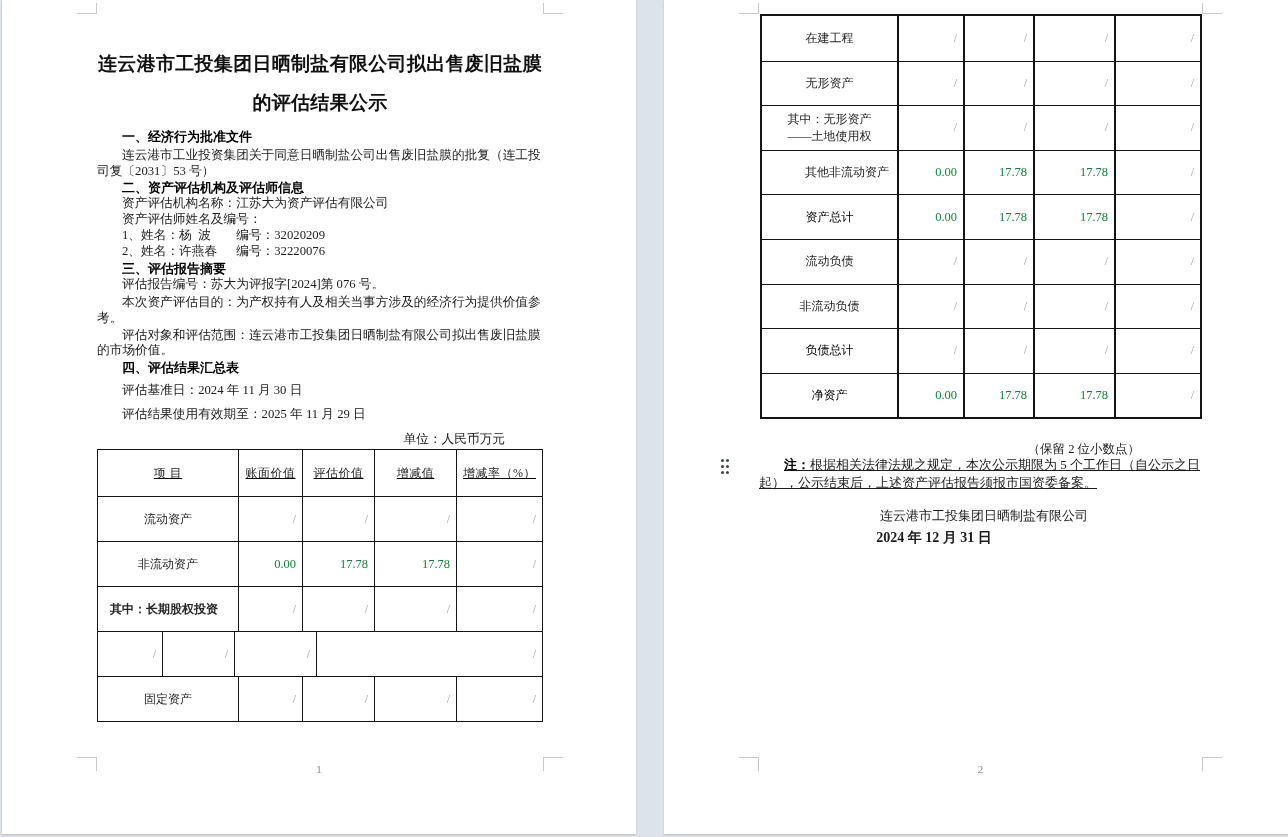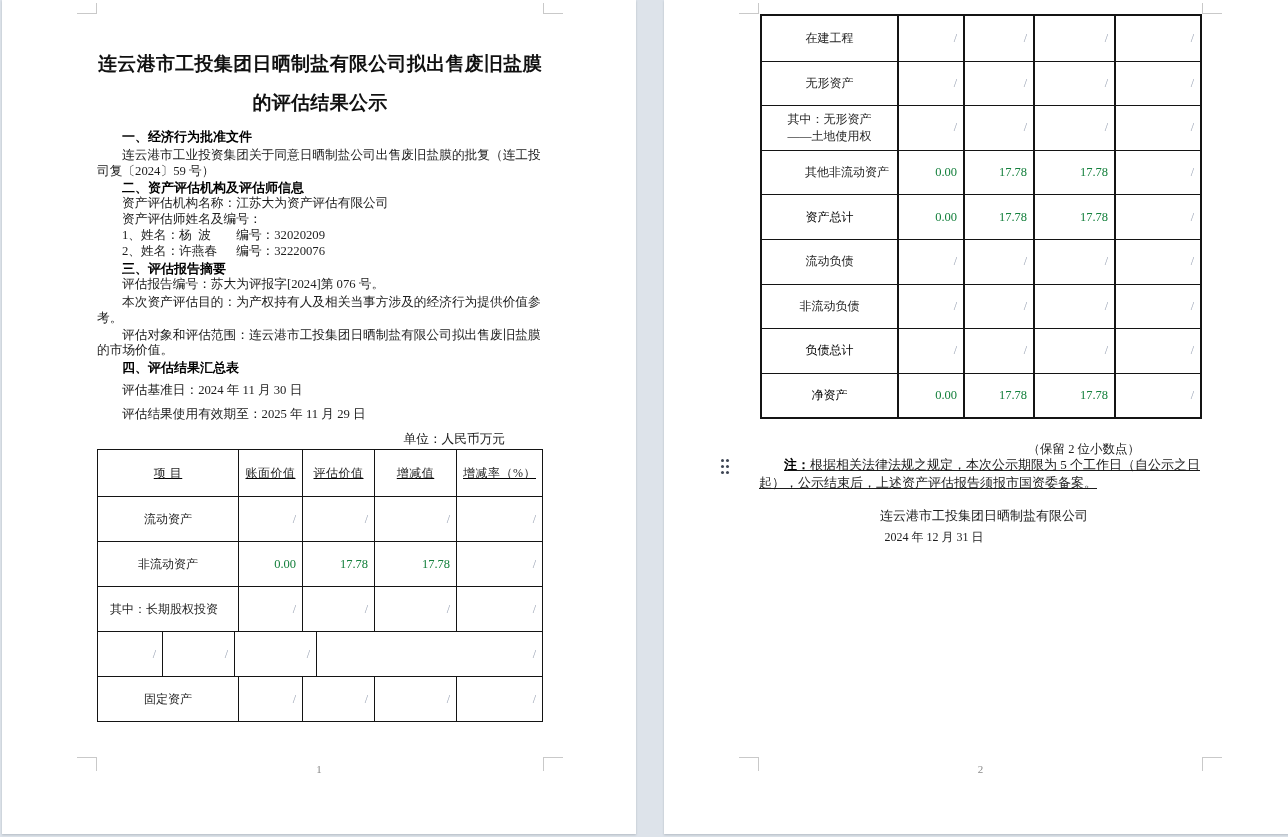"司复〔2024〕59 号）" div.line { text: 2024〕59 -> 2031〕53 }
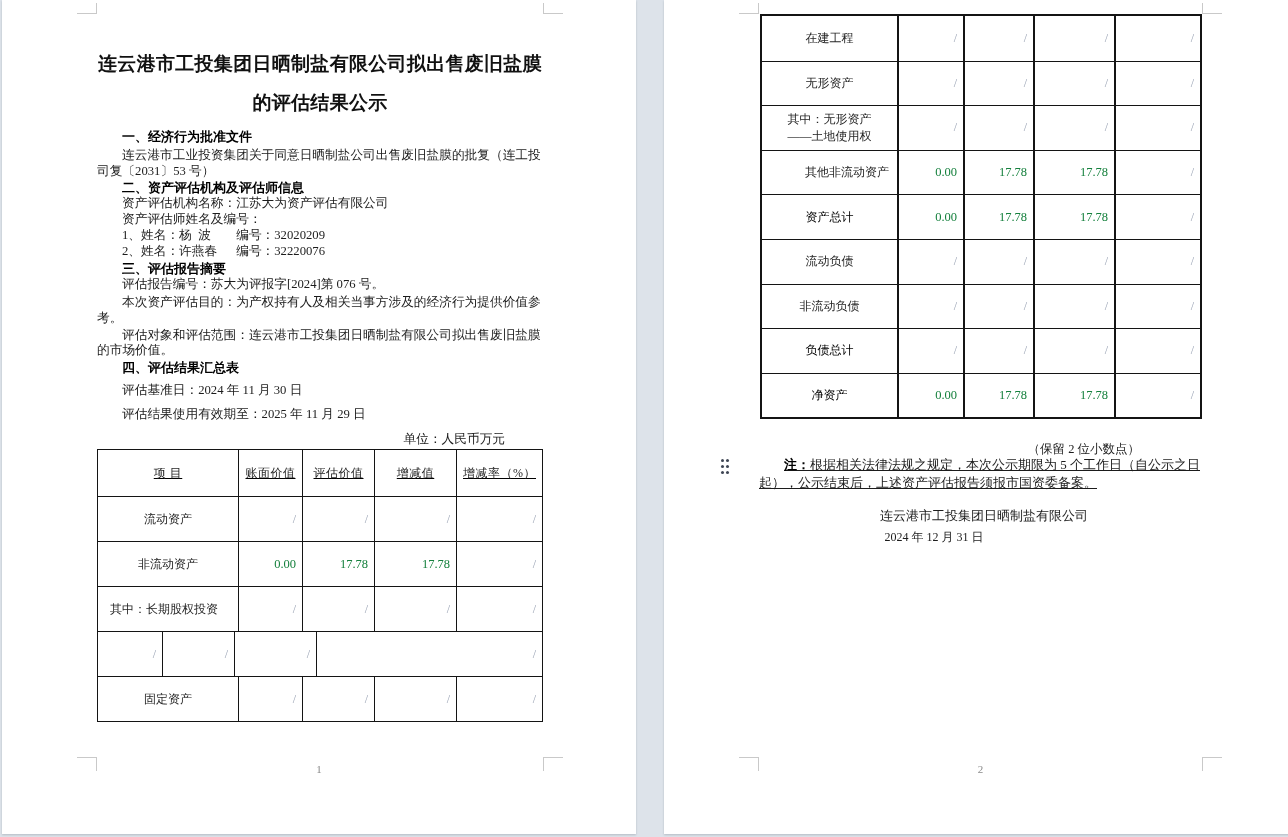"2024 年 12 月 31" .sign.dt { font-size: 12px -> 14px; font-weight: none -> bold }
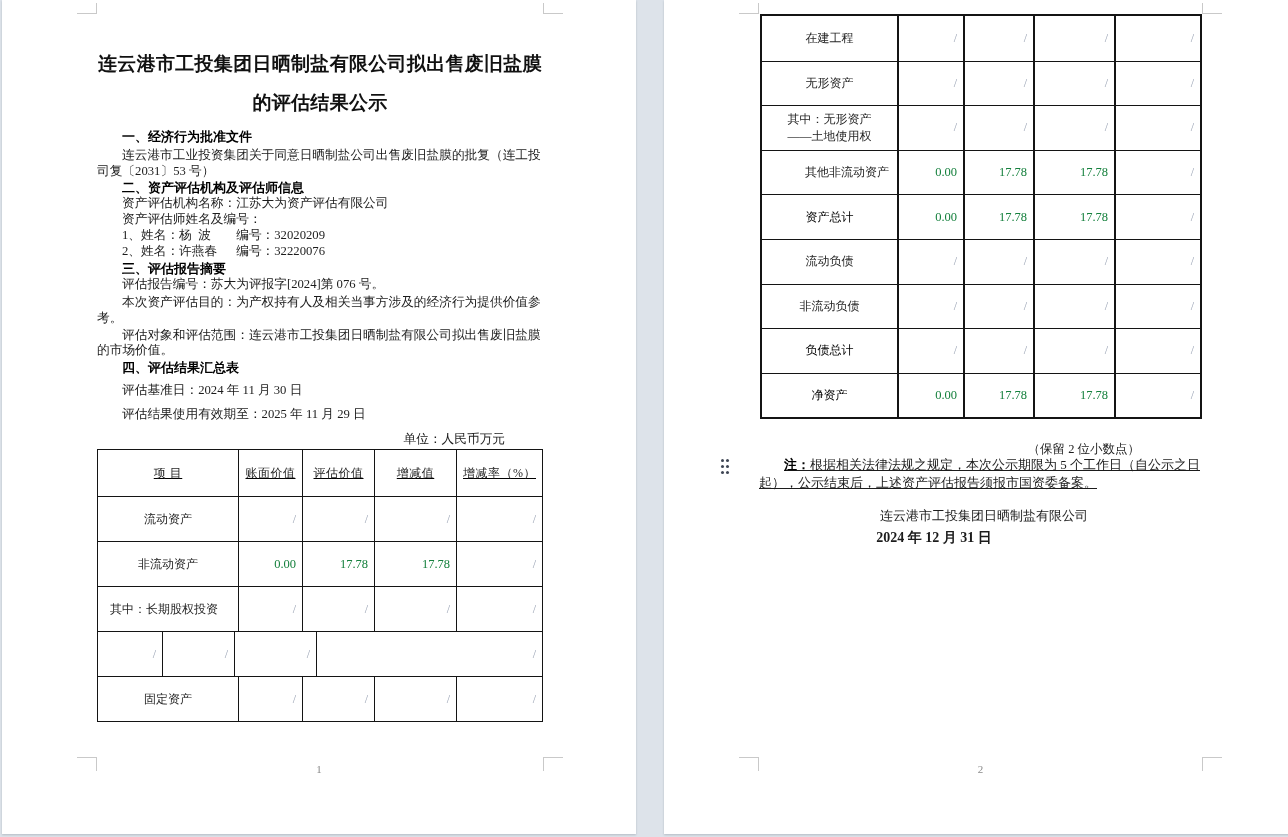"其中：长期股权投资" .lab.left { font-weight: none -> bold }
